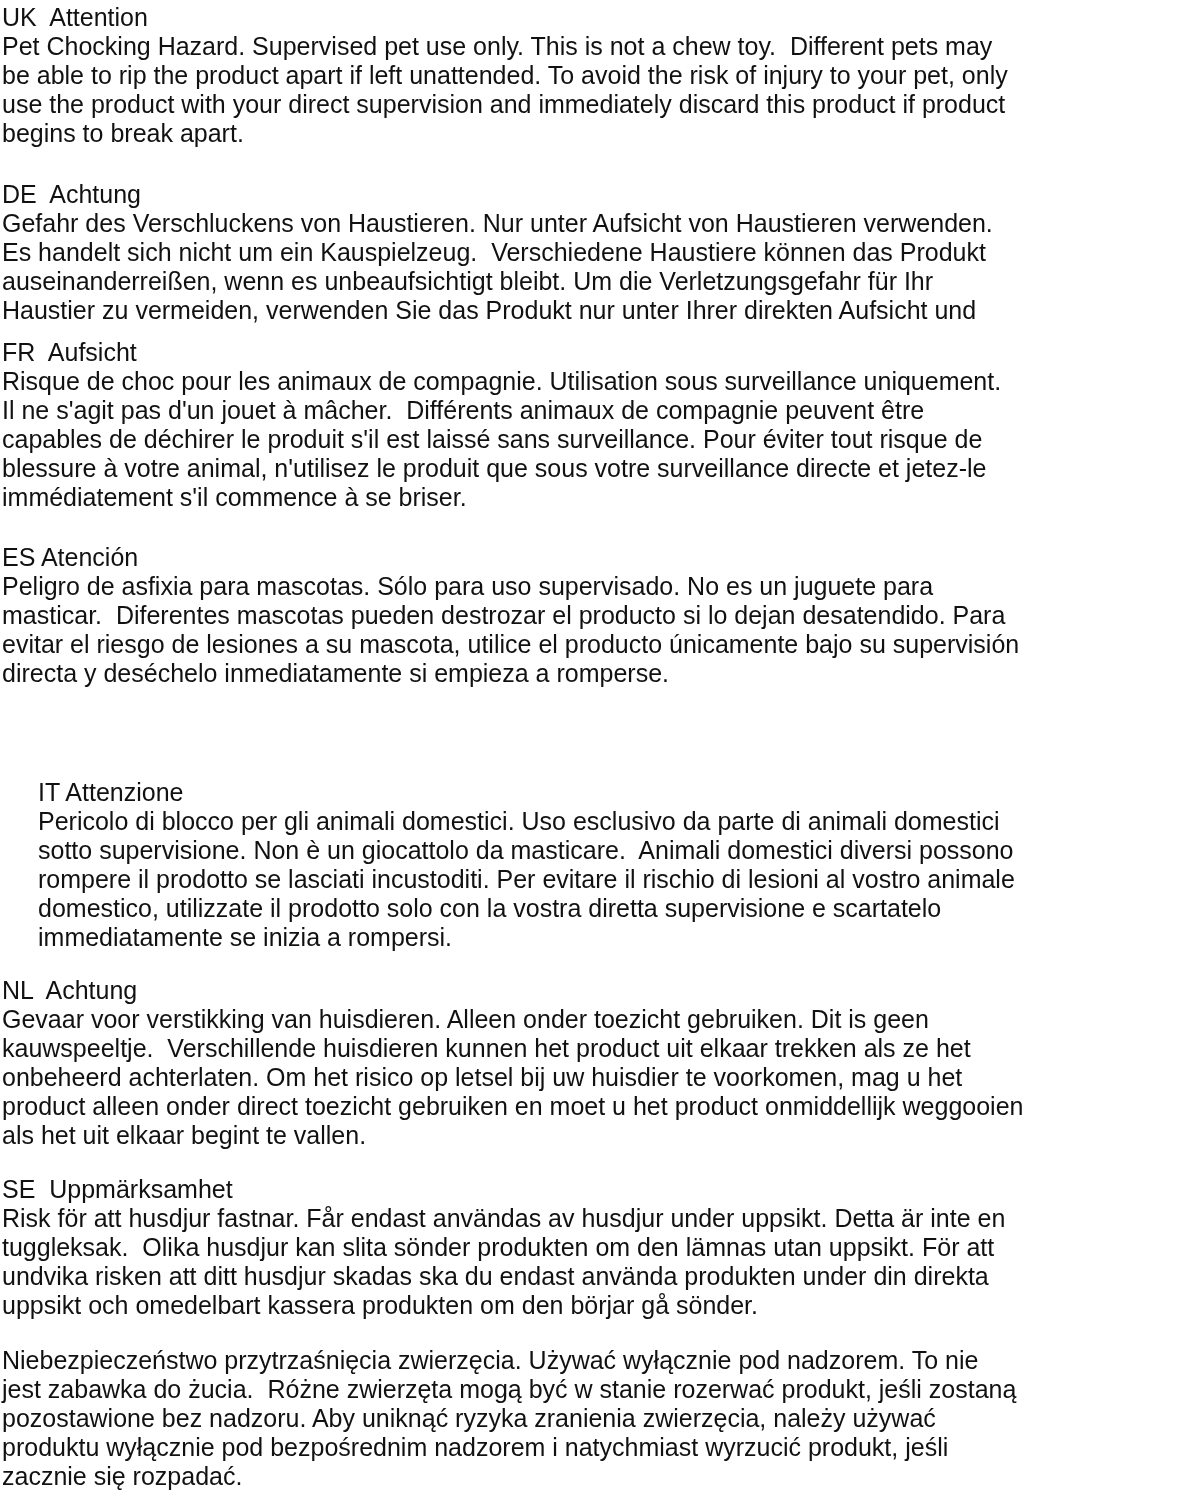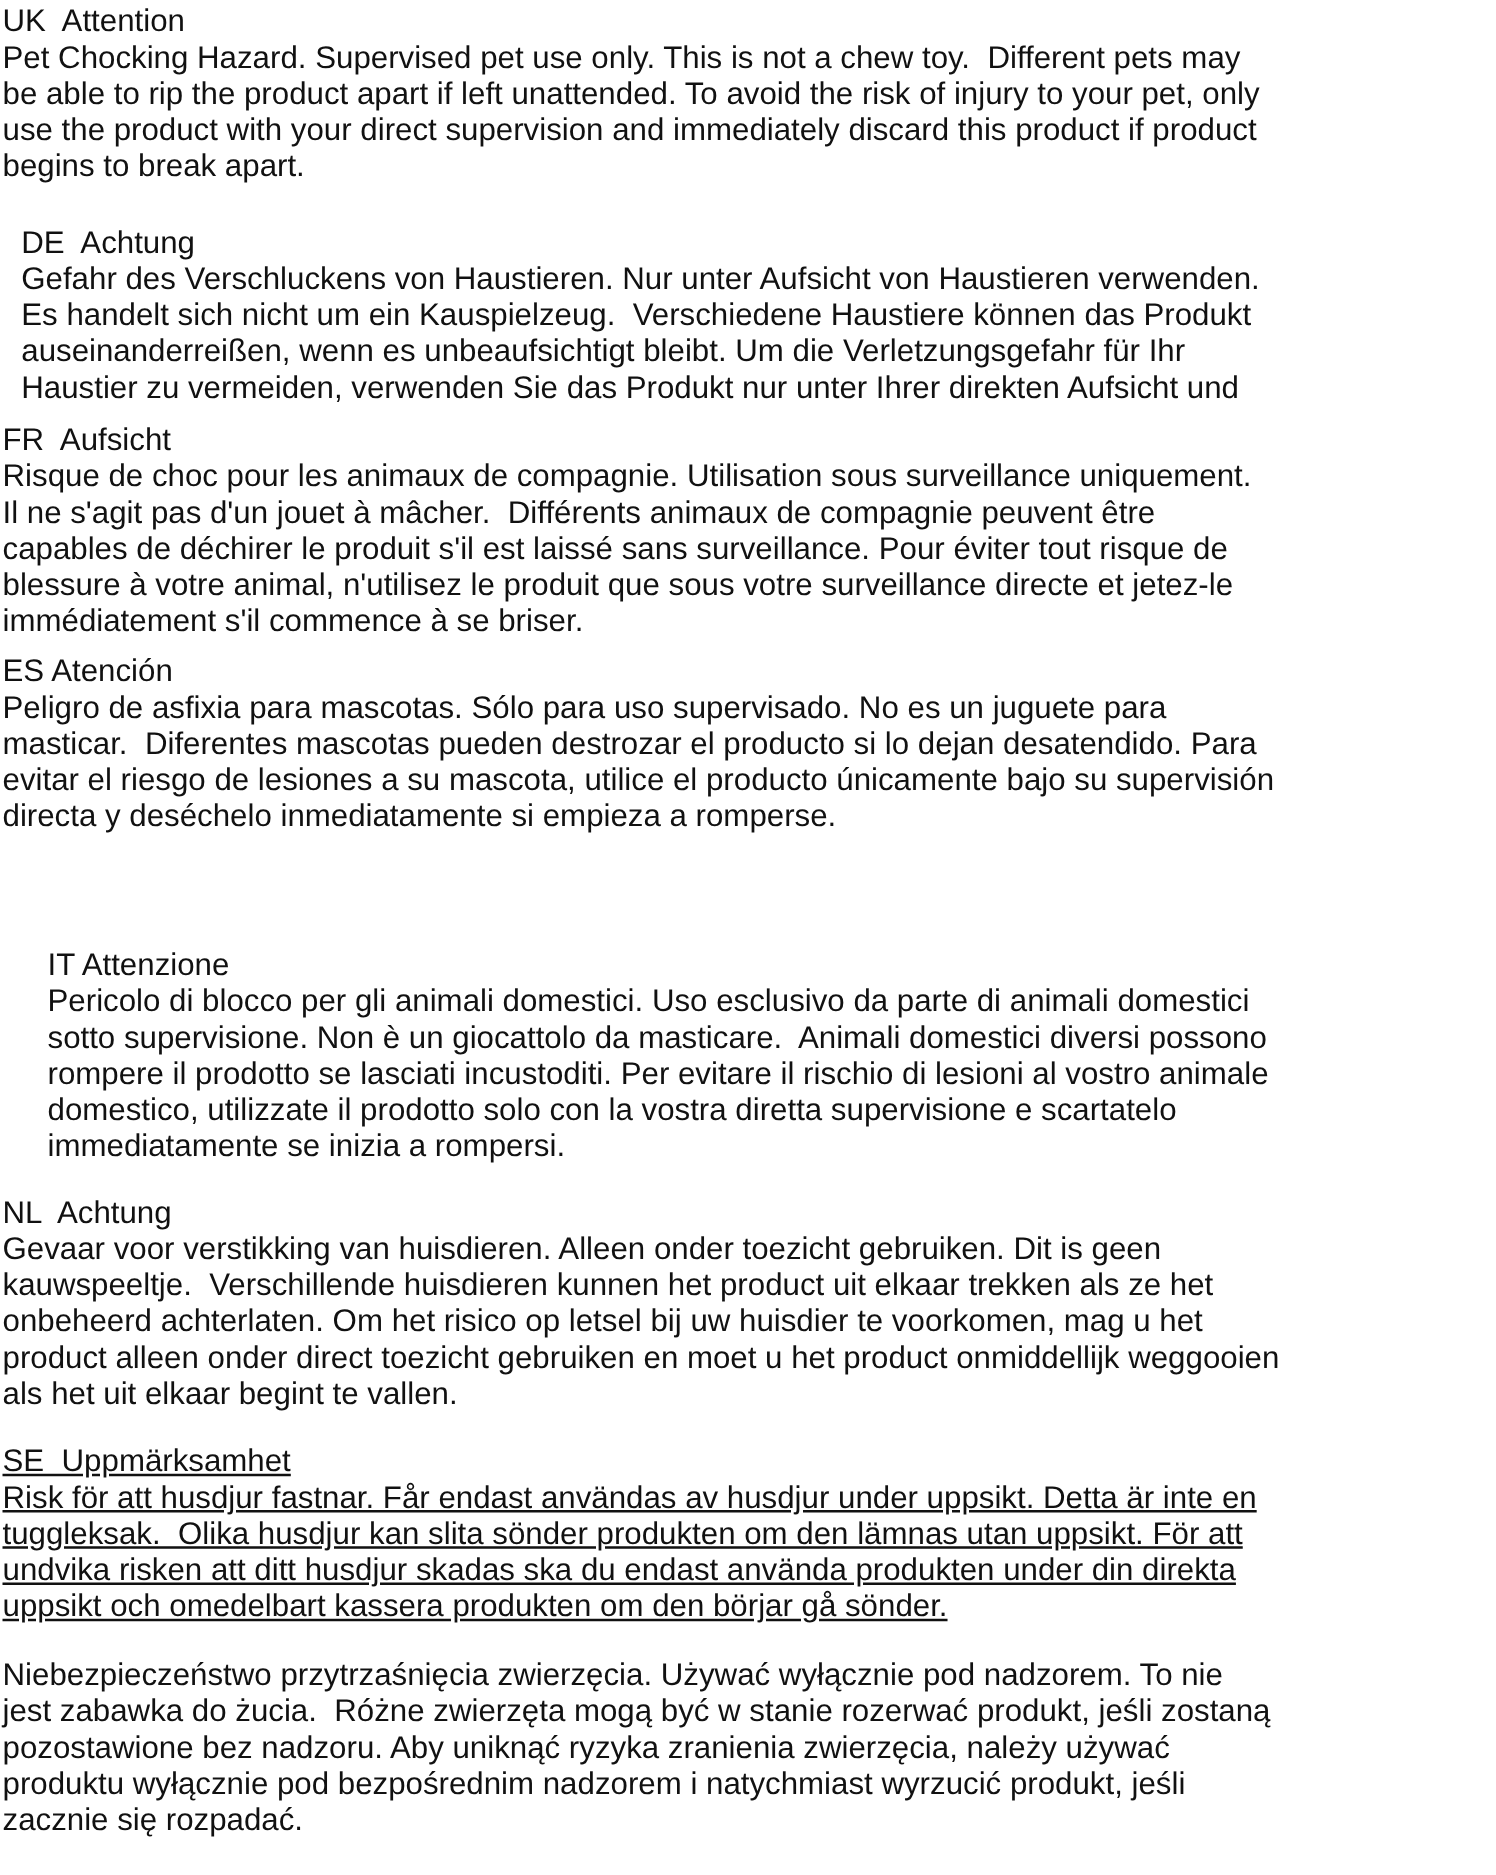"DE Achtung" .s-de { margin-left: 15px -> none }
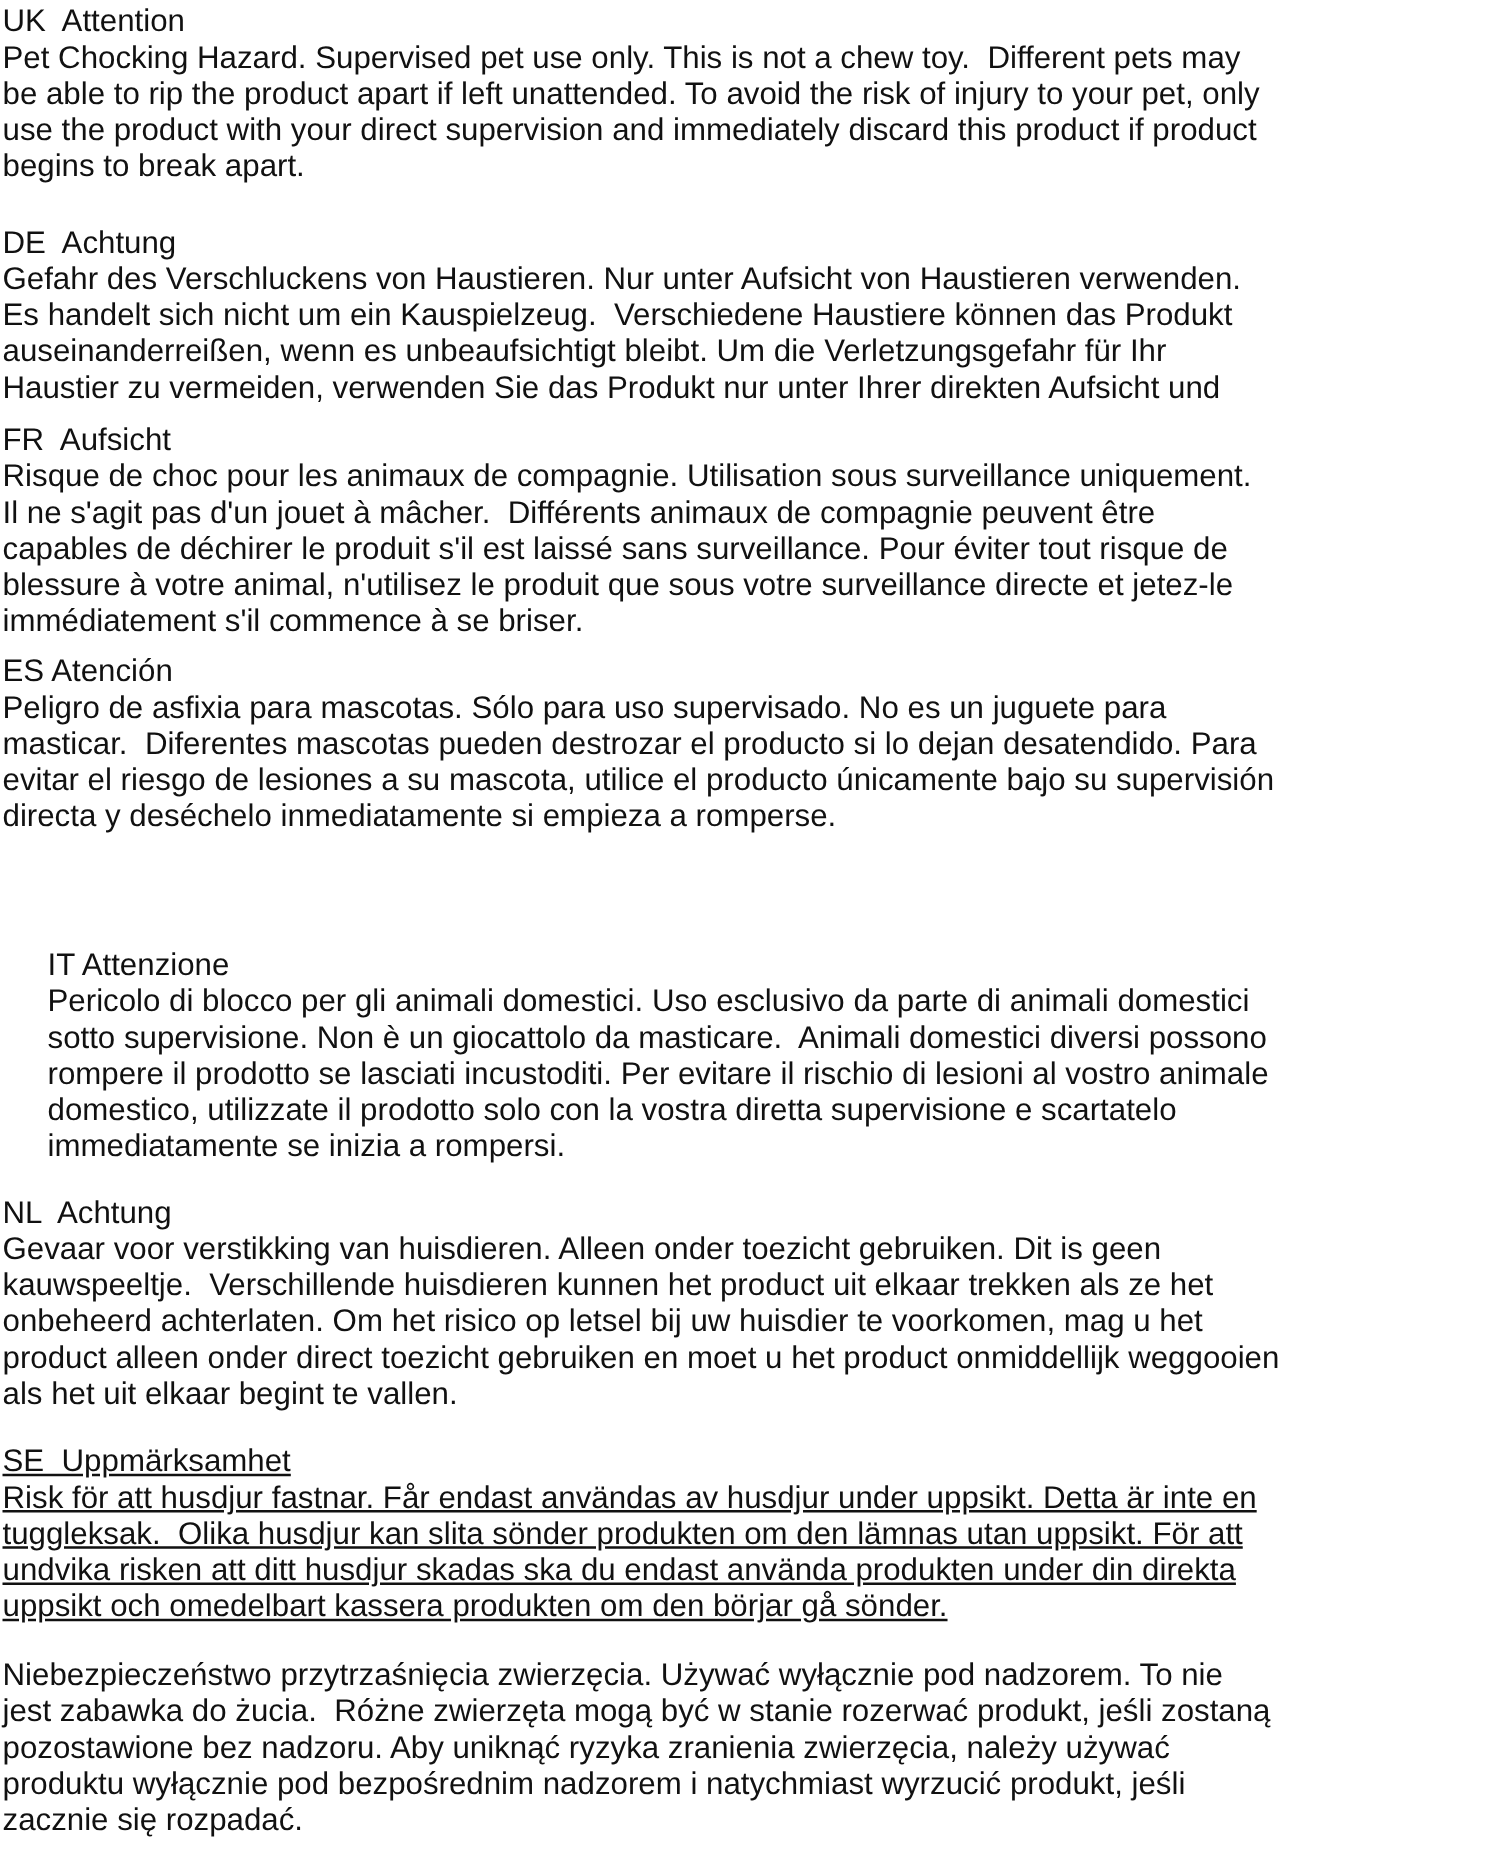"ES Atención" .s-es { margin-top: 11px -> 31px }
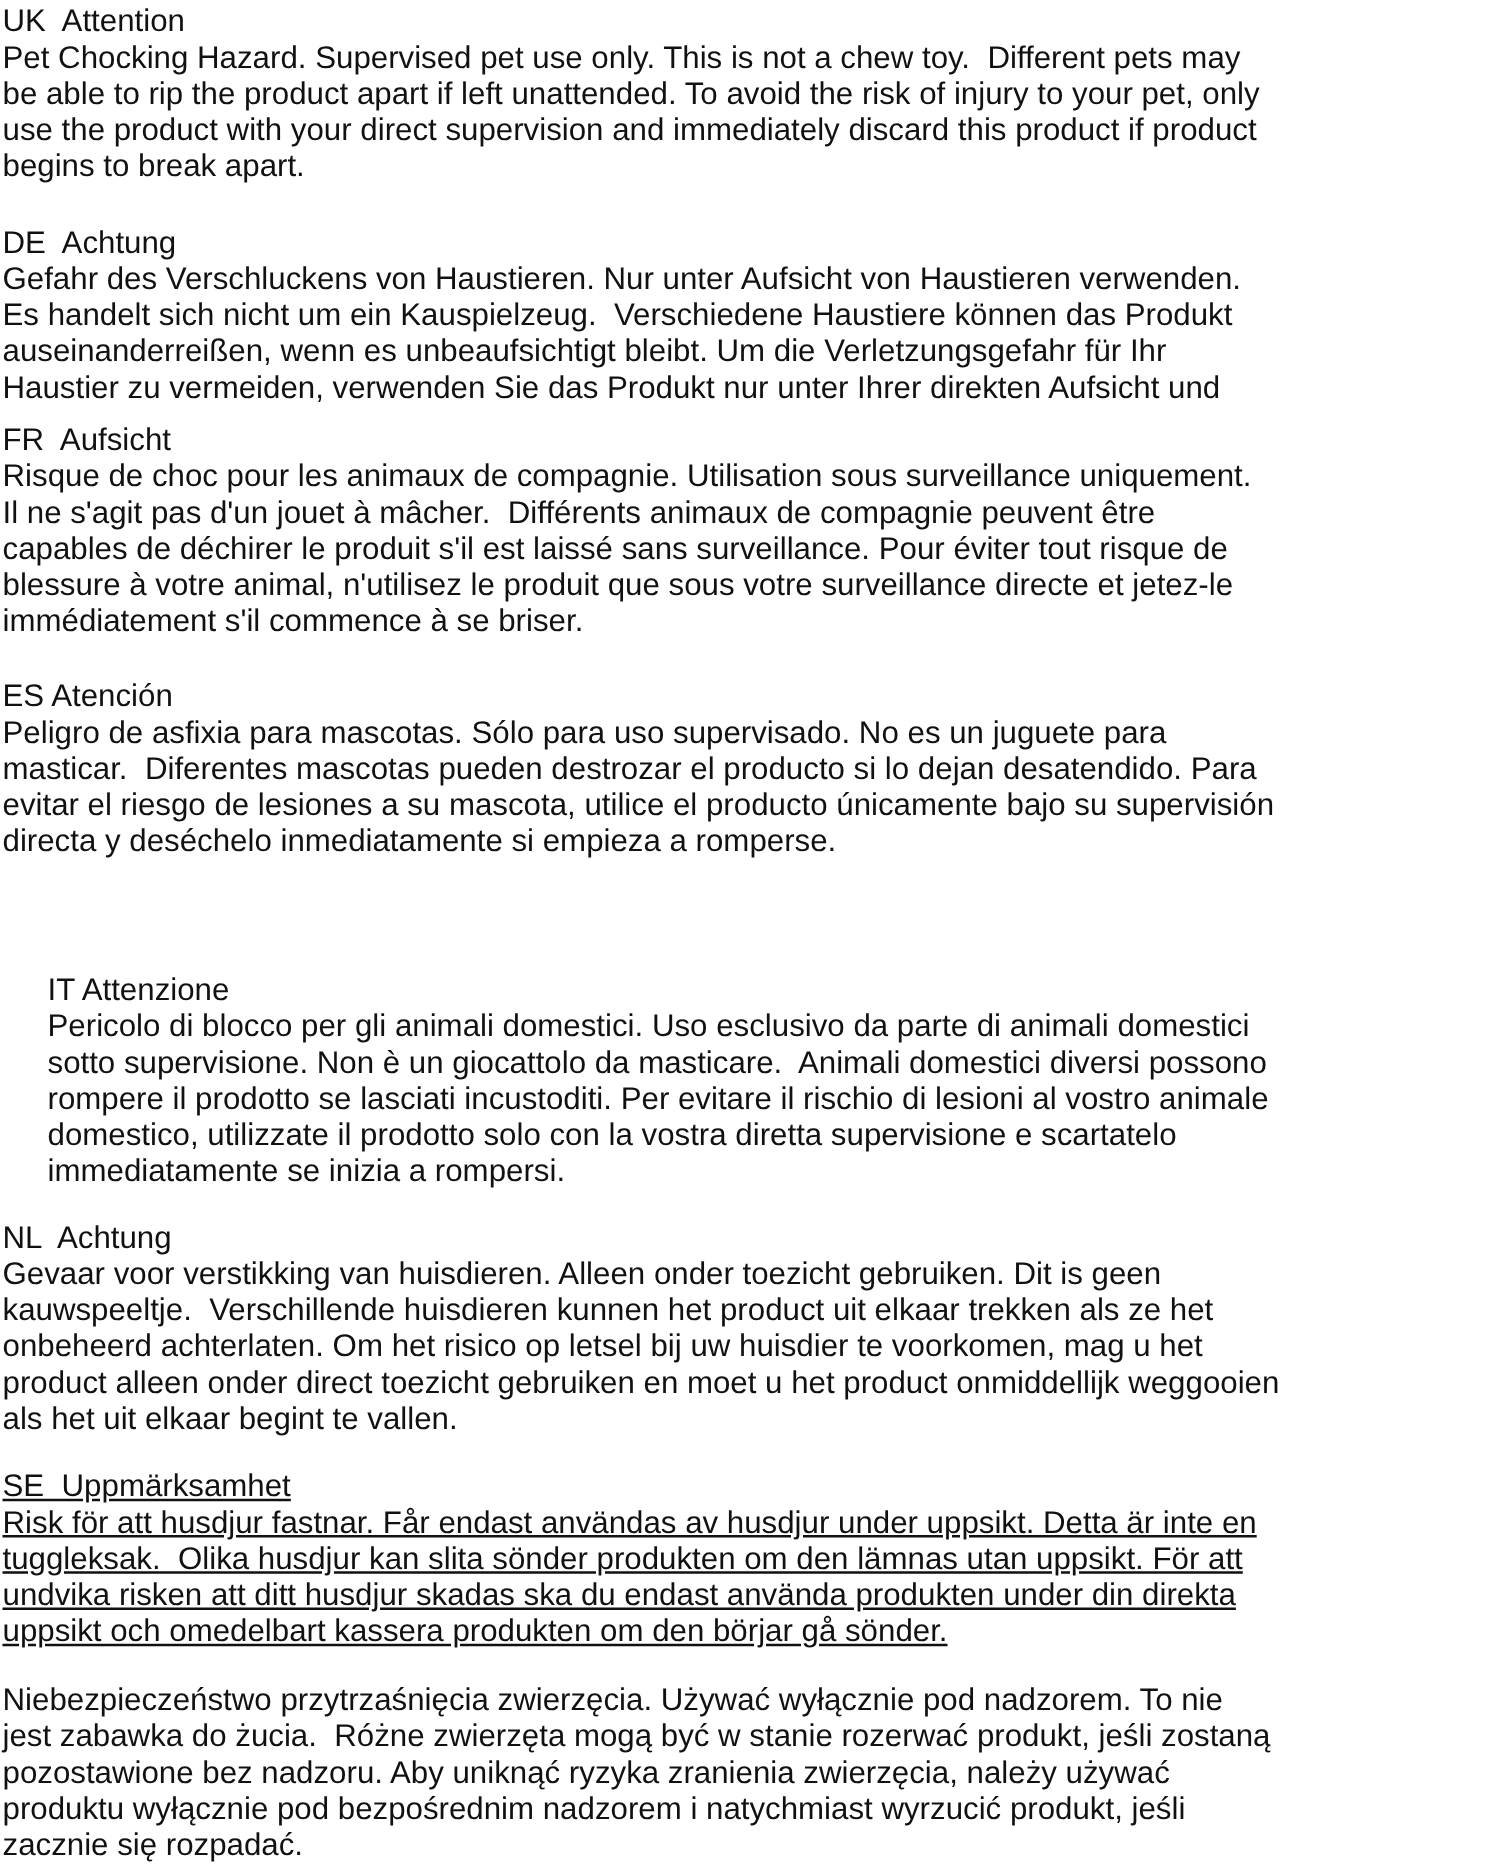"SE Uppmärksamhet" .s-se { text-decoration: underline -> none }
